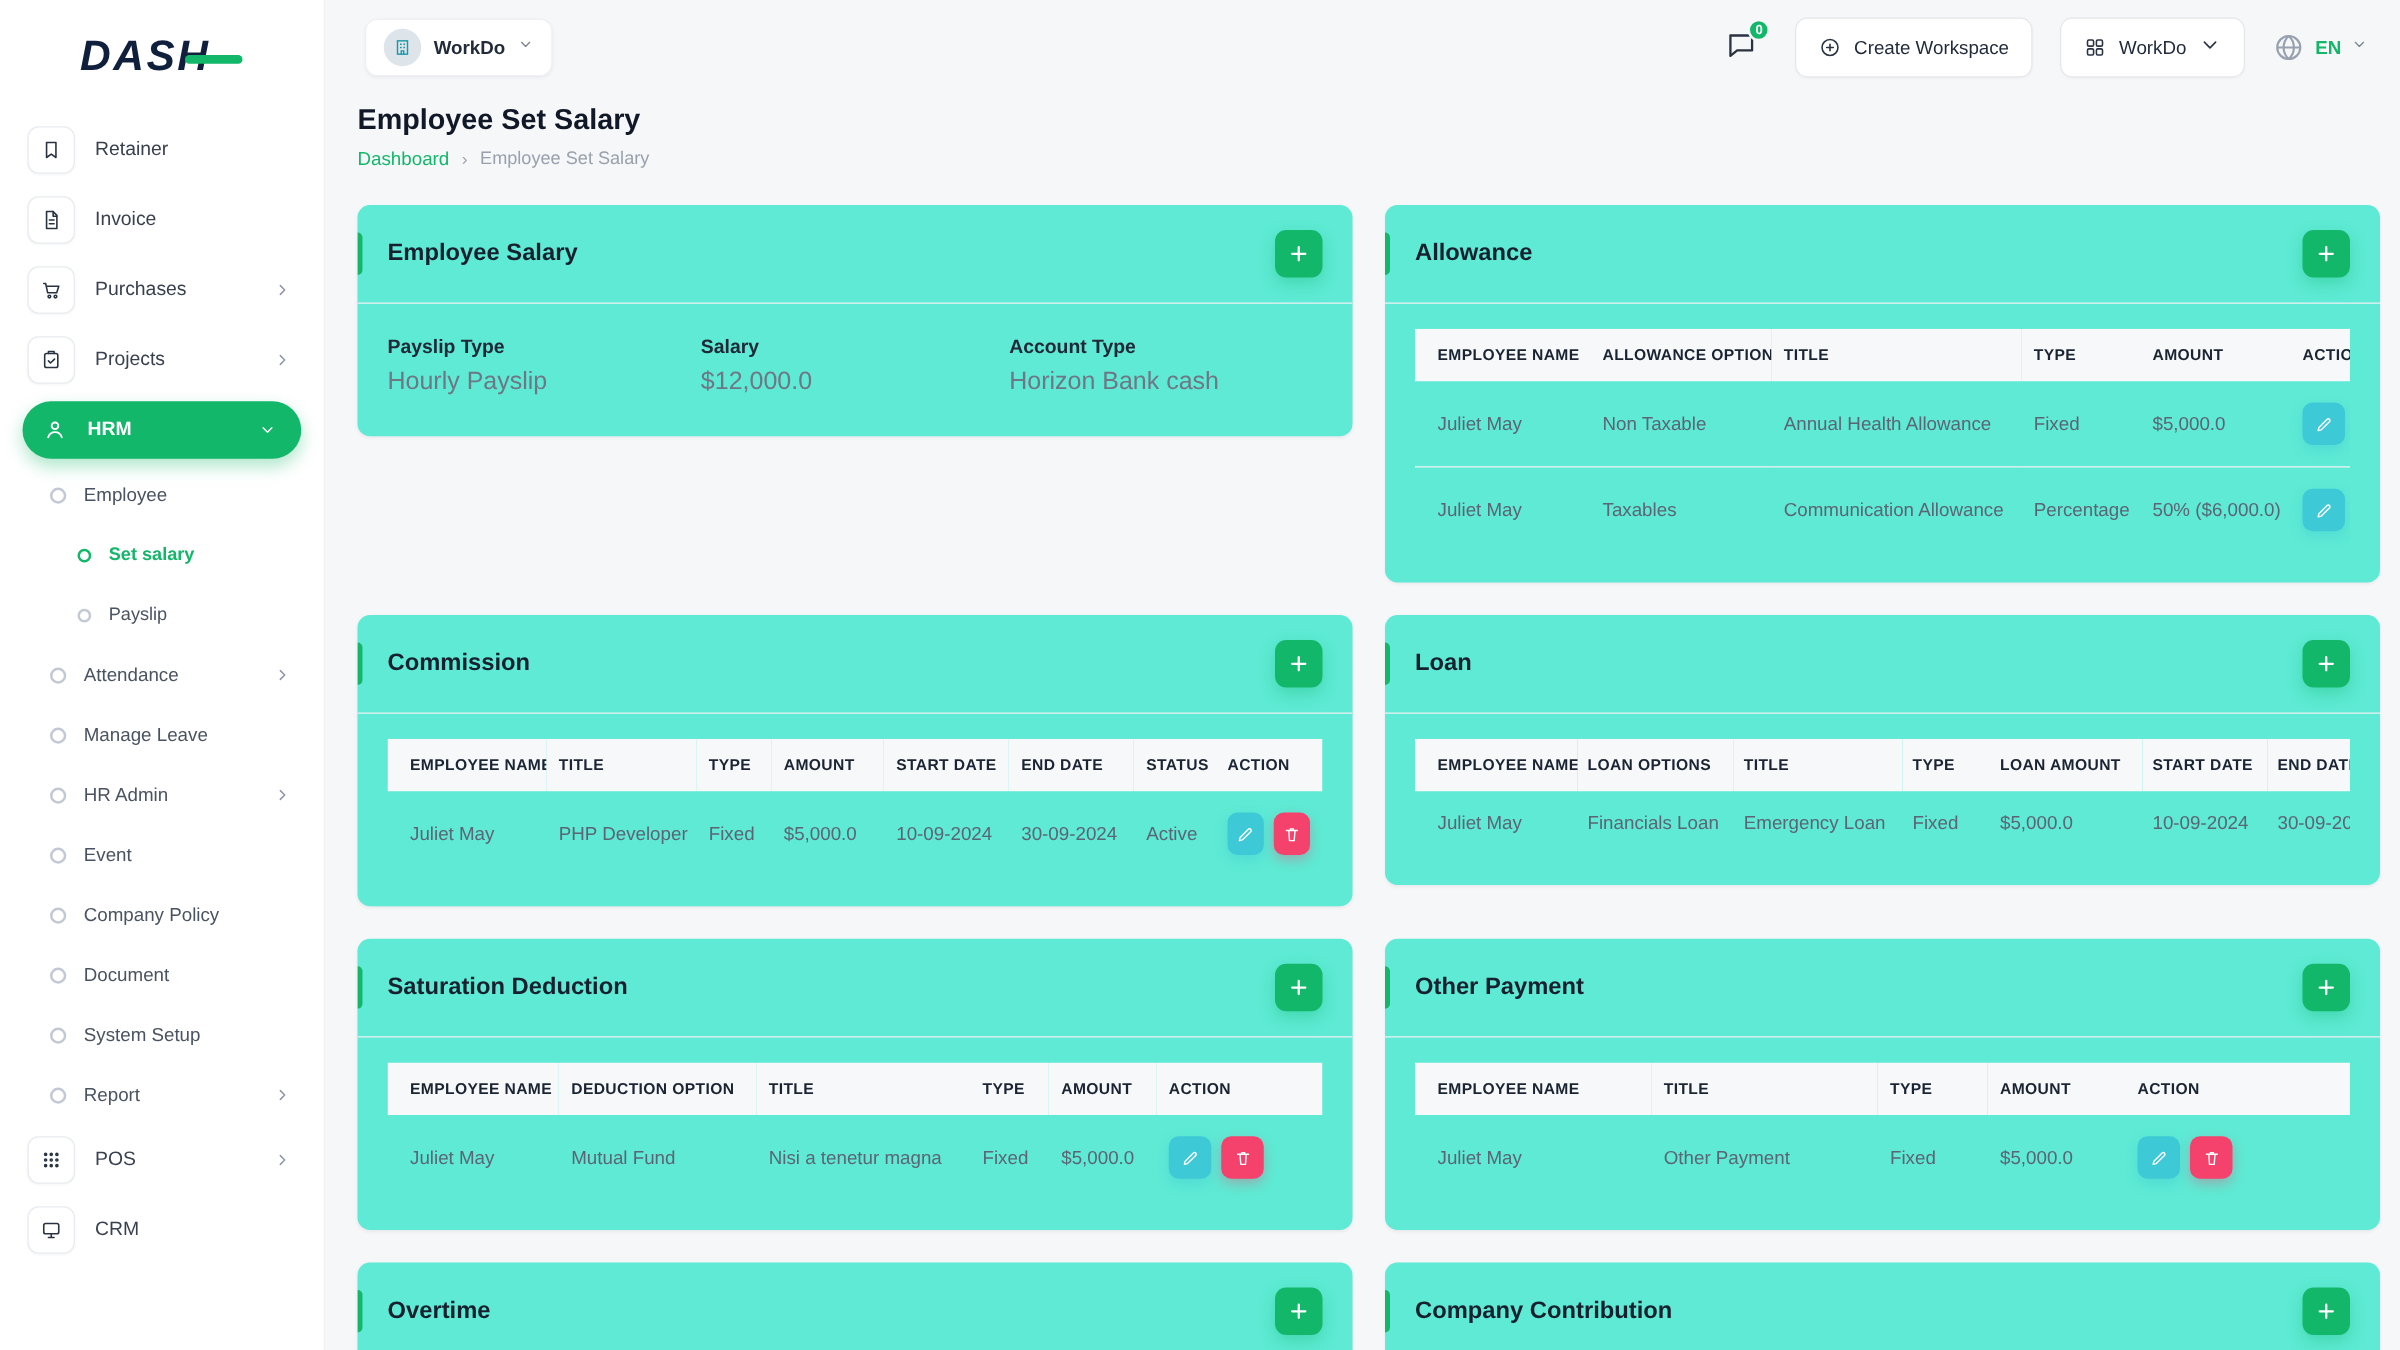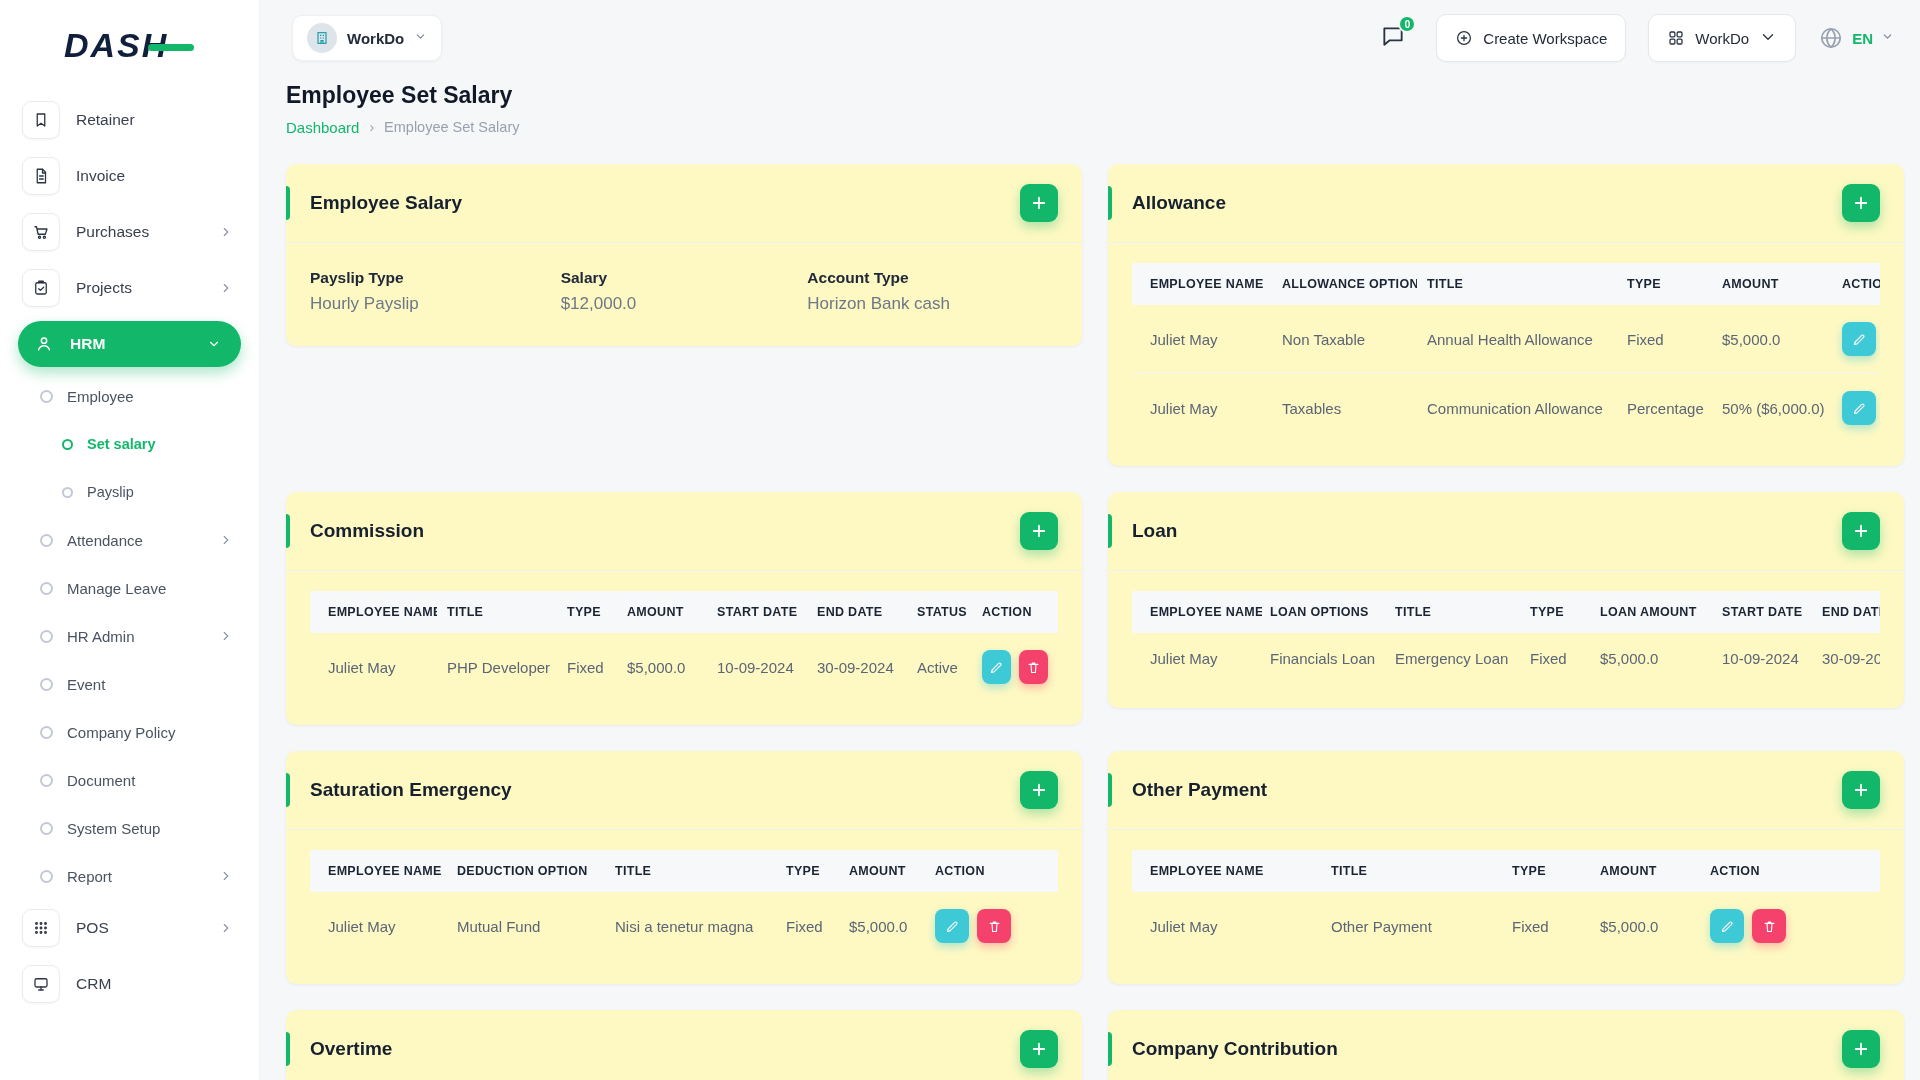"Employee Salary" .card { background: #fef9c3 -> #5eead4 }
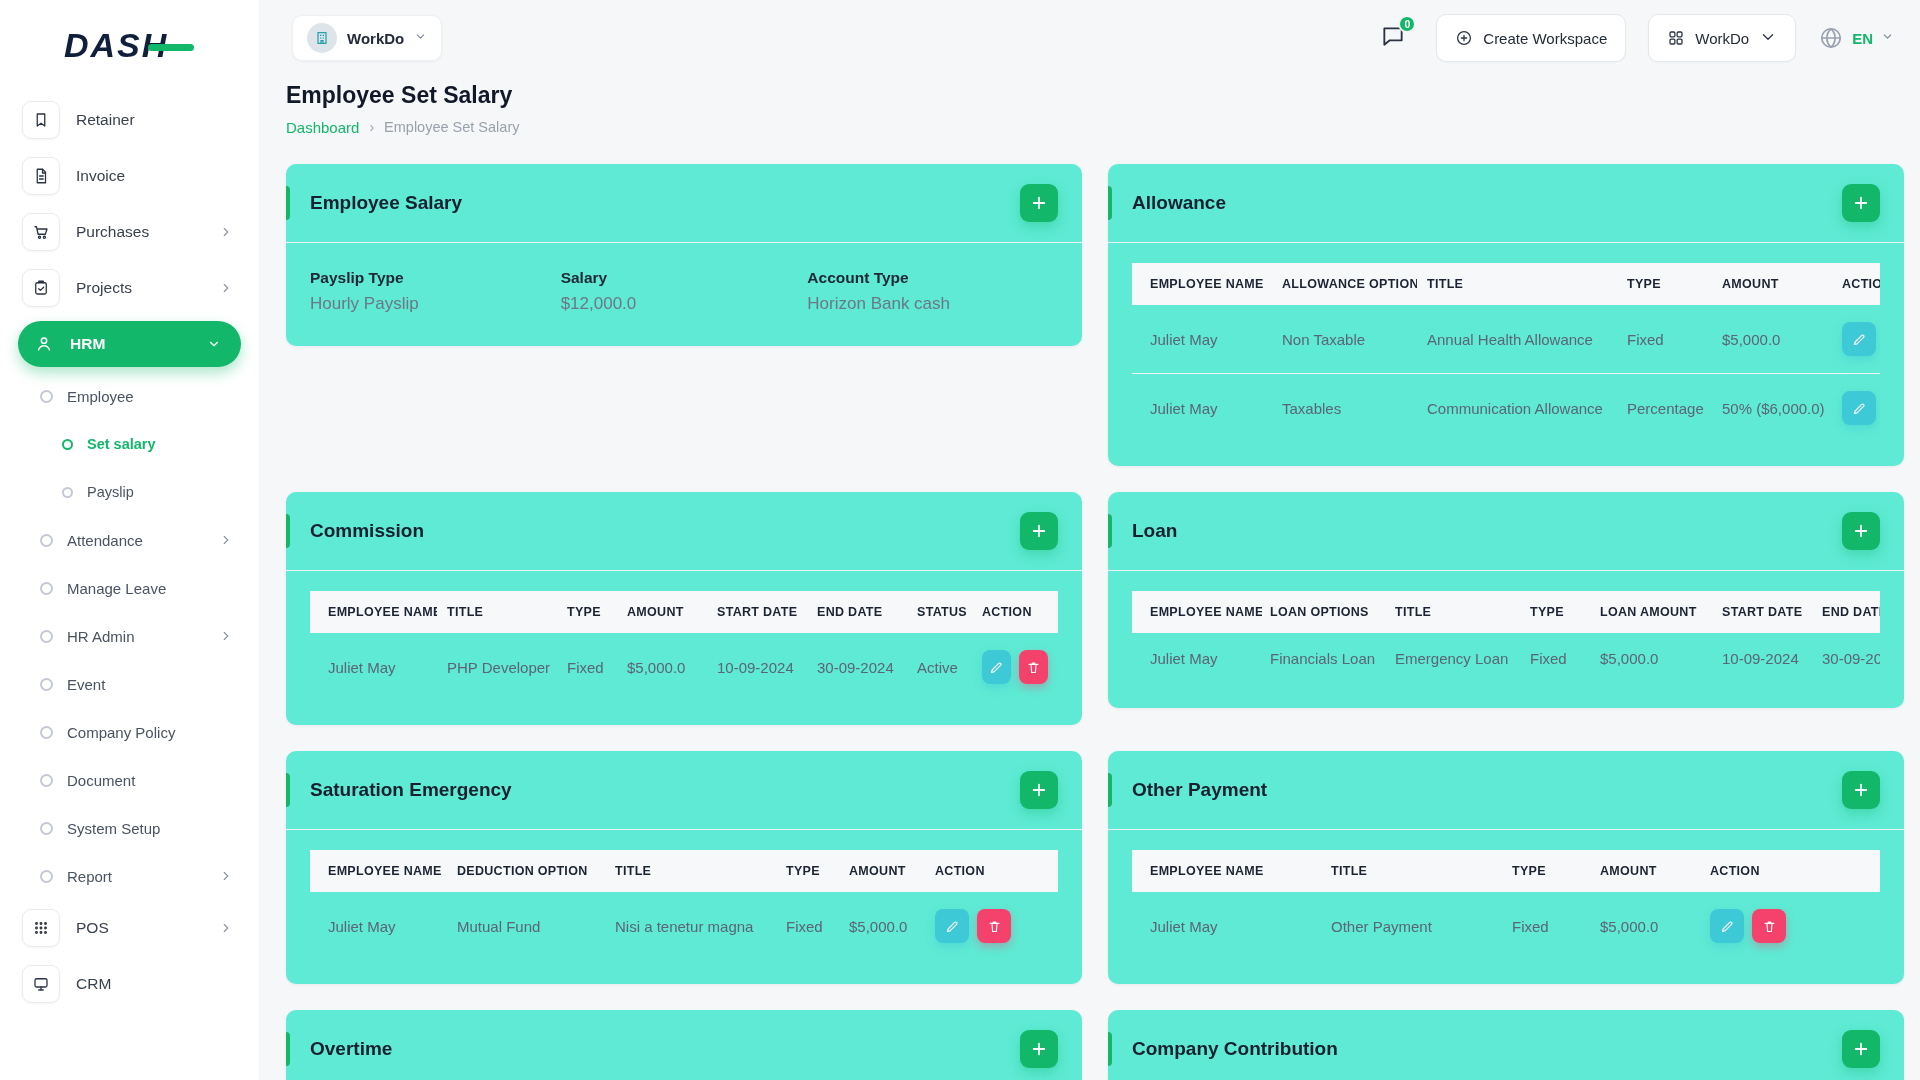"Hourly Payslip" .es-value { font-size: 17px -> 20px }
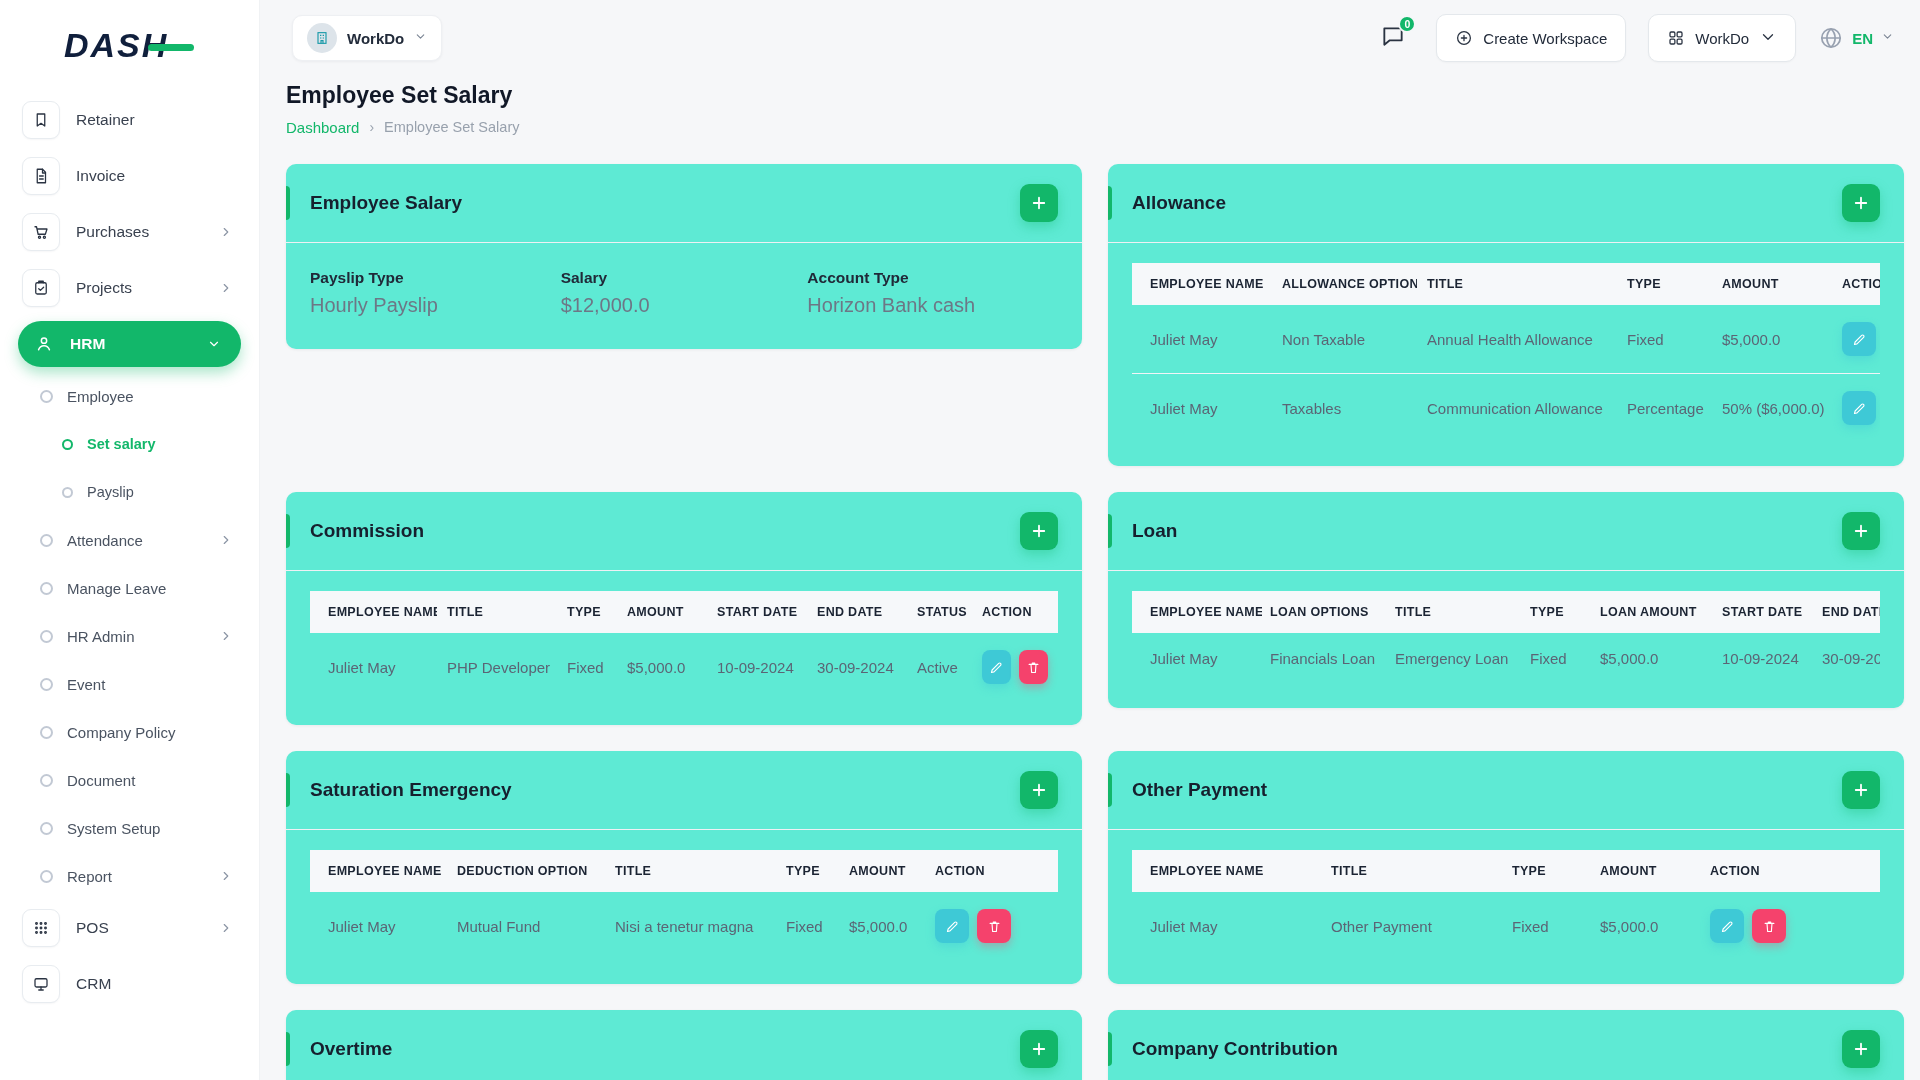"Saturation Emergency" span.card-title { text: Emergency -> Deduction }
